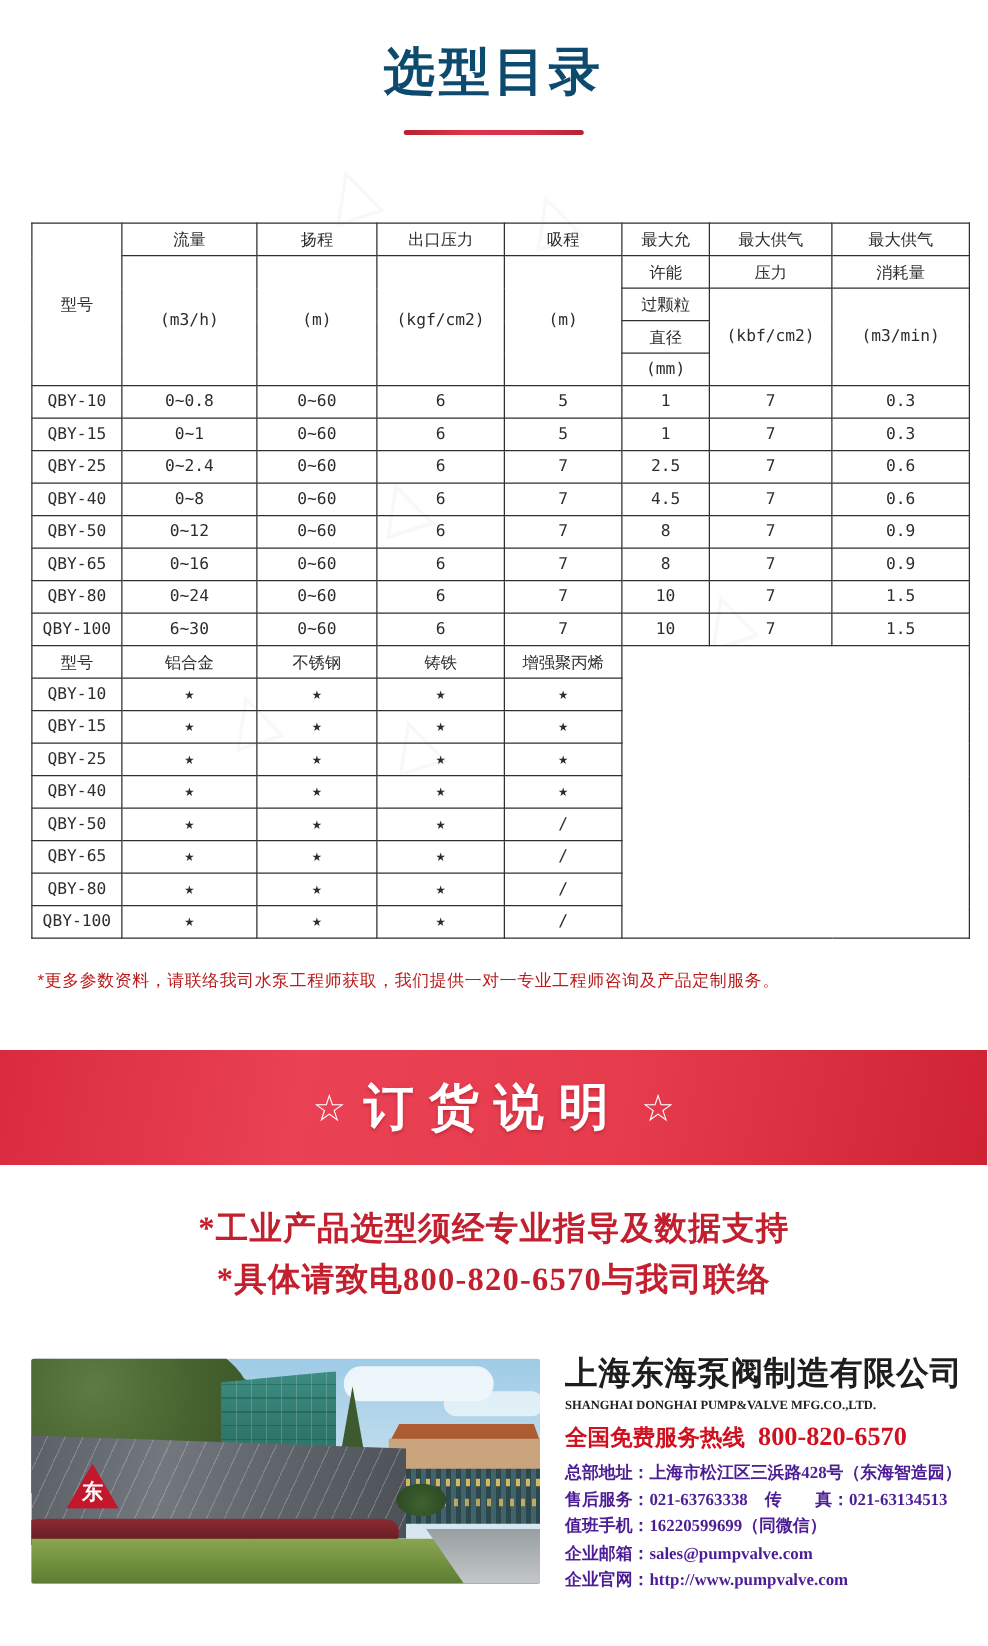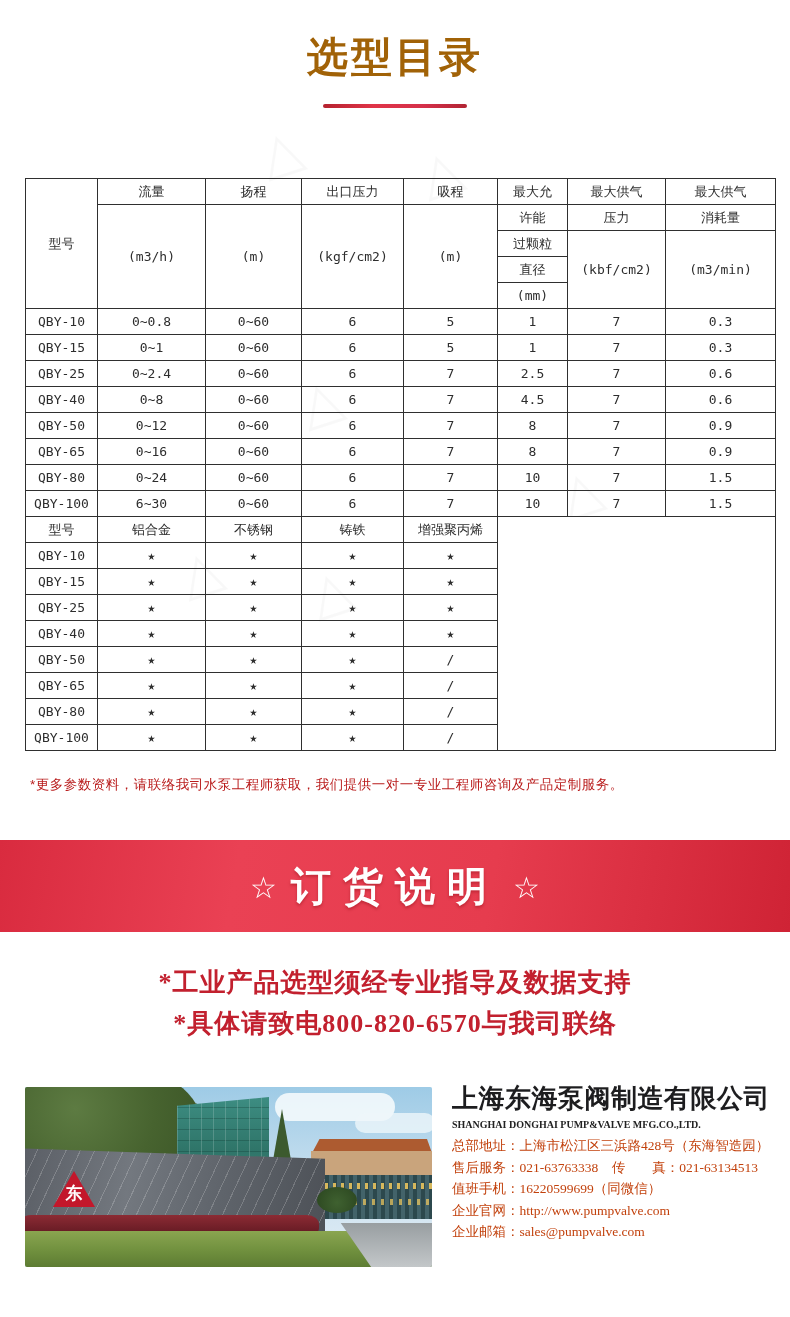"选型目录" .title { color: #a16207 -> #0c4a6e }
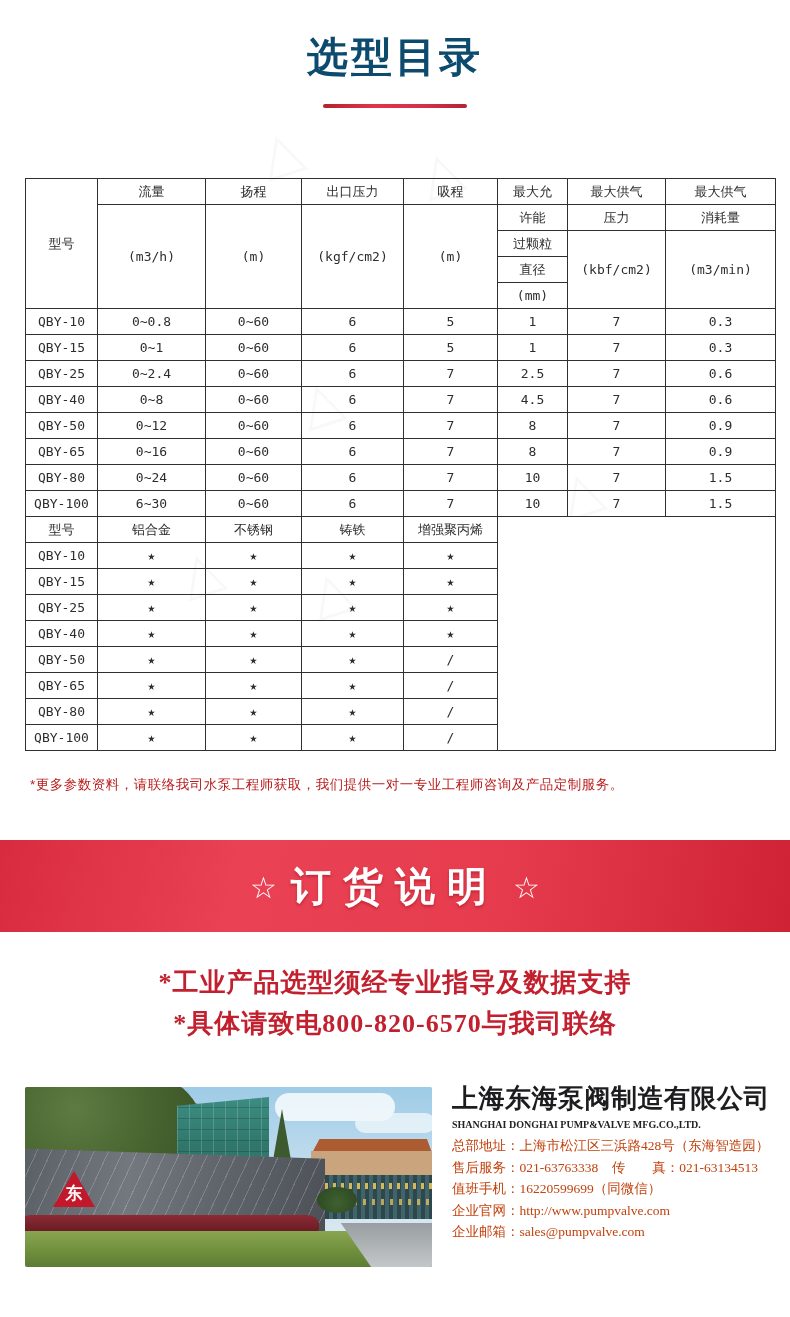"全国免费服务热线 800-820-6570" div.hotline { html: none -> <div> <span>全国免费服务热线</span> <span>800-820-6570</span> </div> }
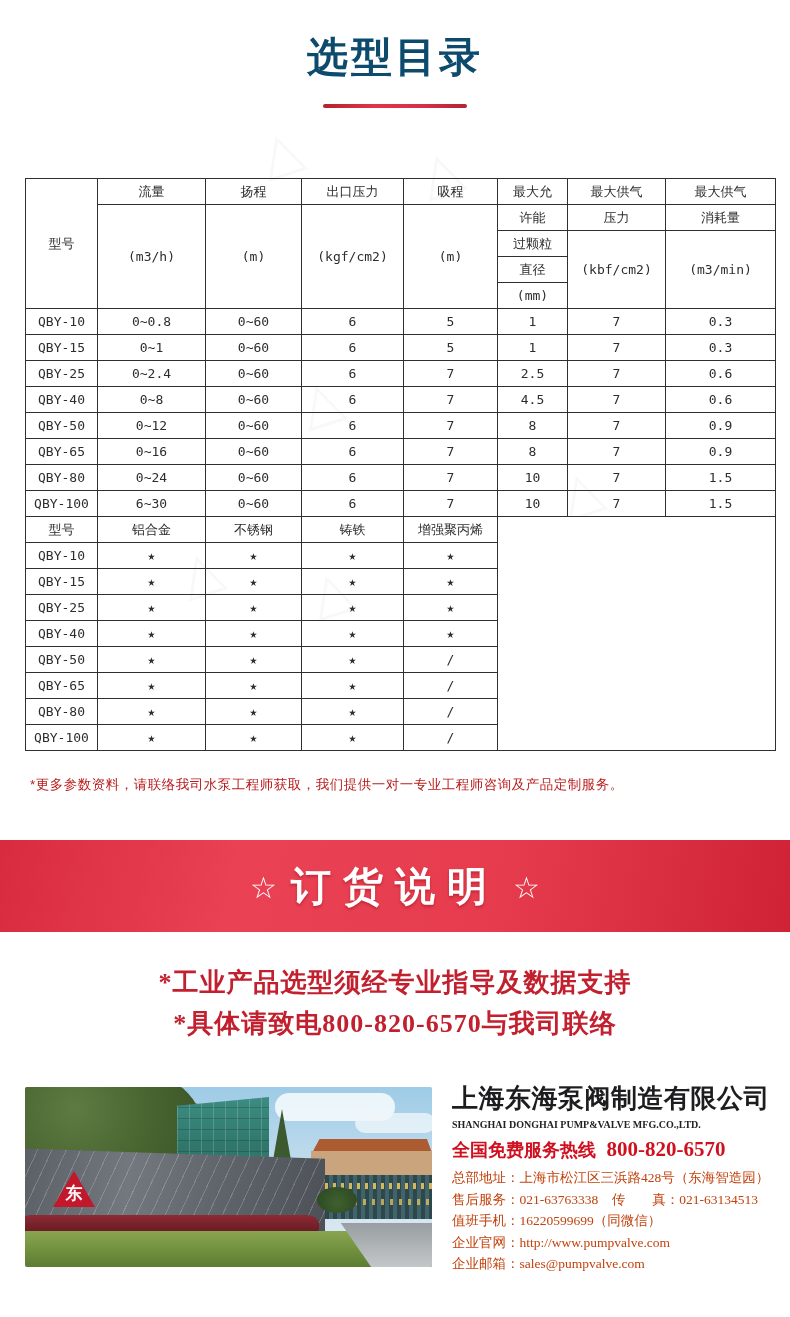"总部地址：上海市松江区三浜路428号（东海智造园）" .contact-line { color: #c2410c -> #4c1d95; font-weight: normal -> bold }
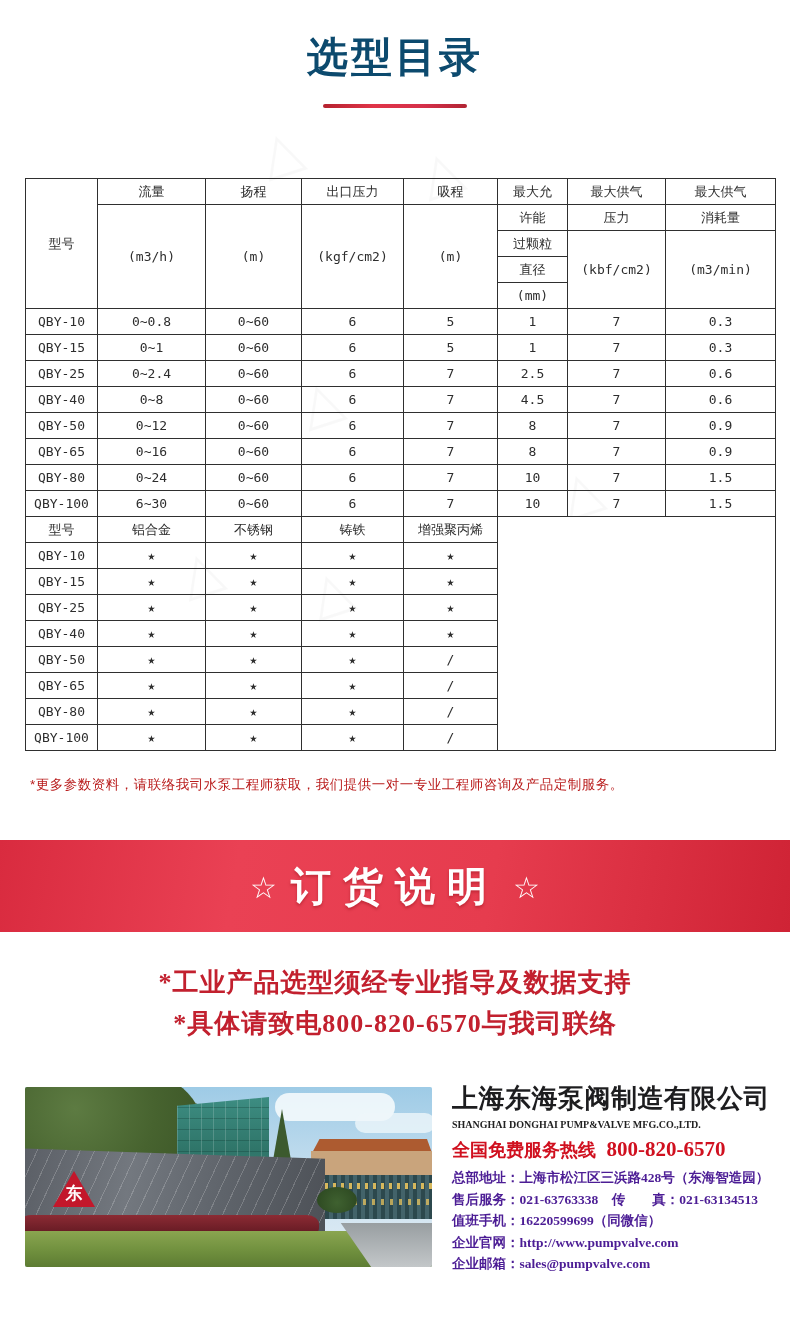"企业官网：http://www.pumpvalve.com" div.contact-line { order: before "企业邮箱：sales@pumpvalve.com" -> after "企业邮箱：sales@pumpvalve.com" }
